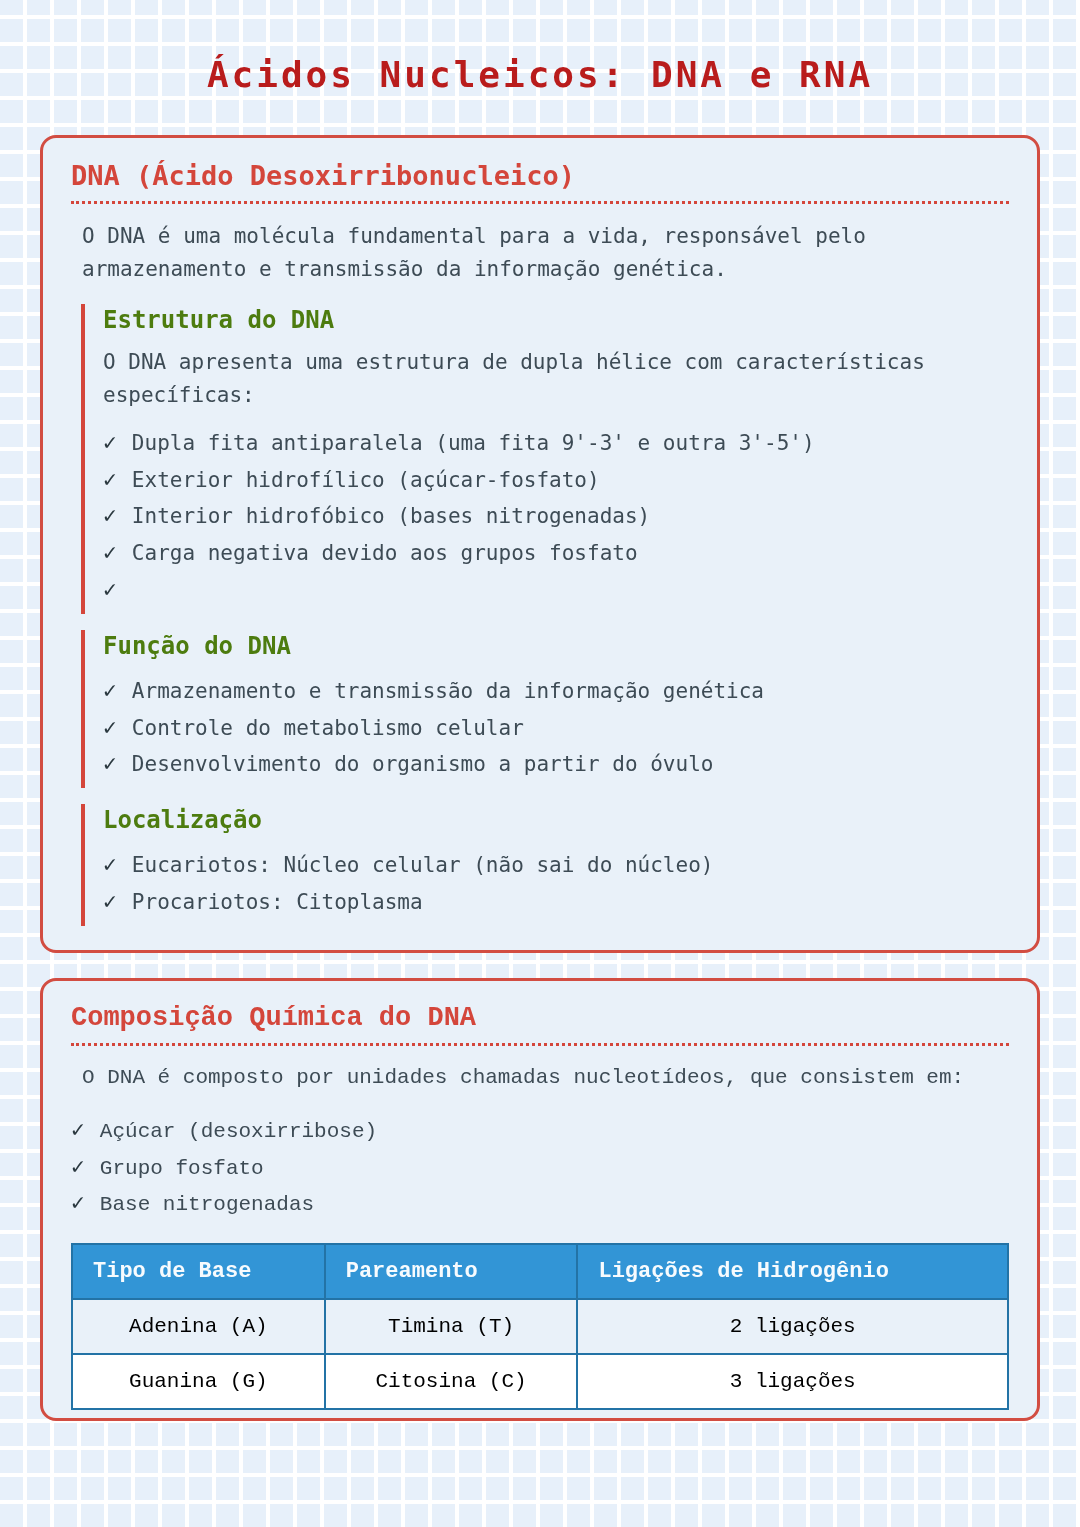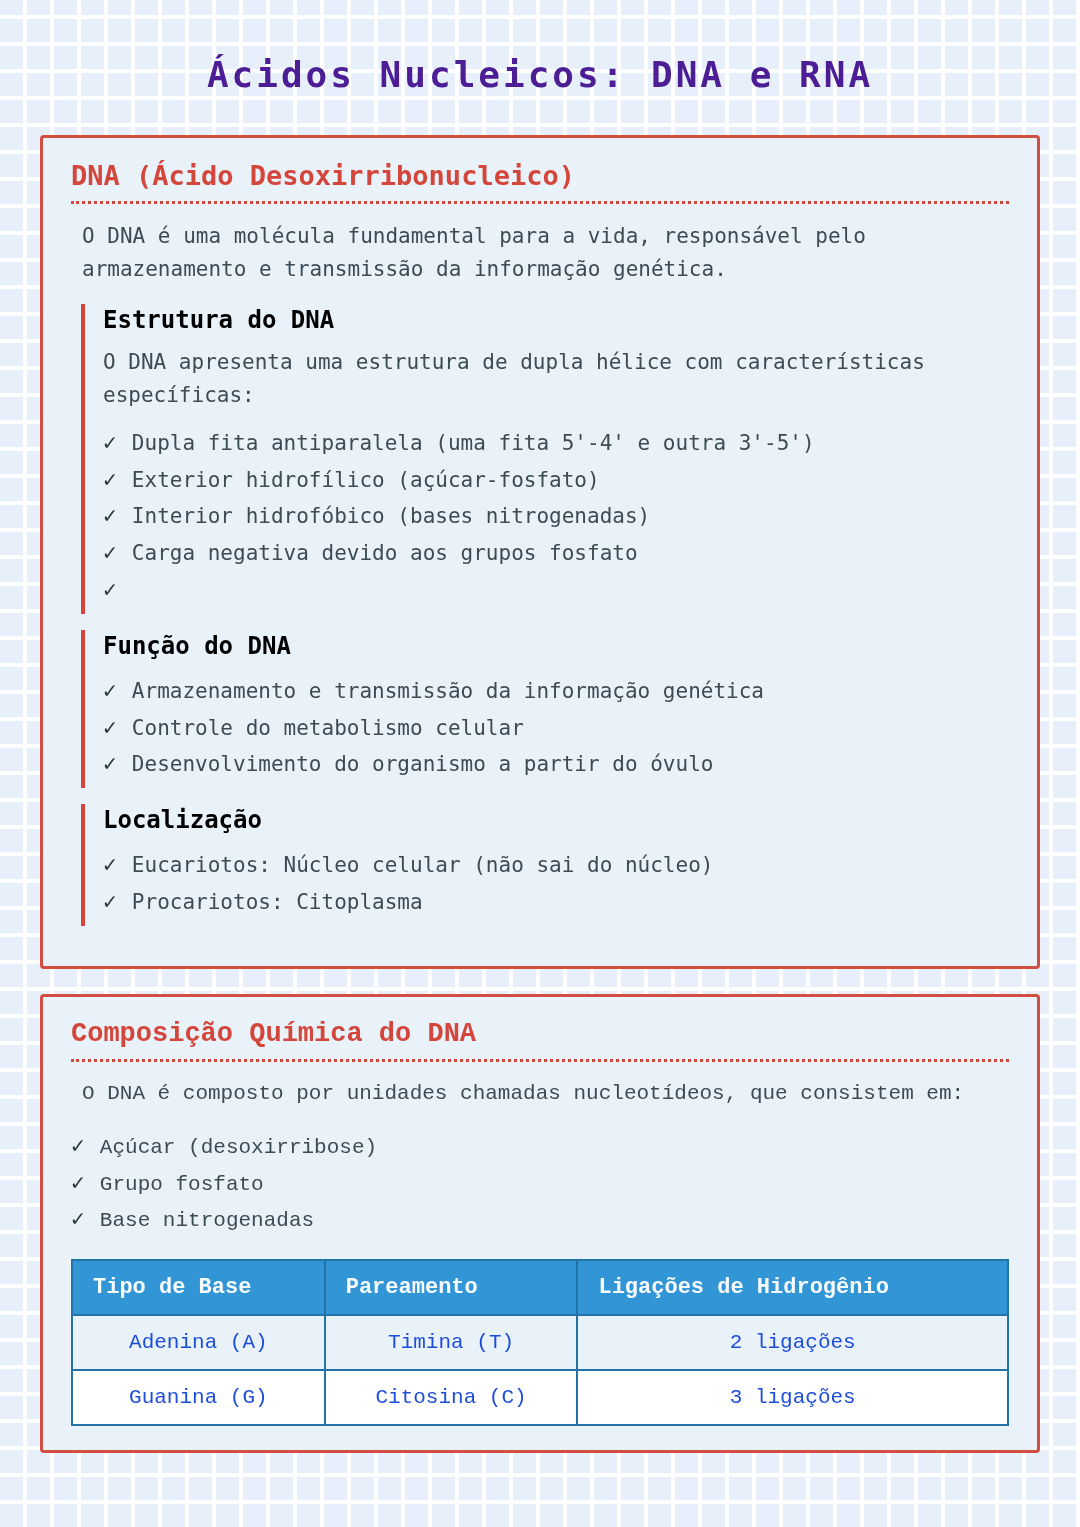"Ácidos Nucleicos: DNA e RNA" .page-title { color: #4c1d95 -> #b91c1c }
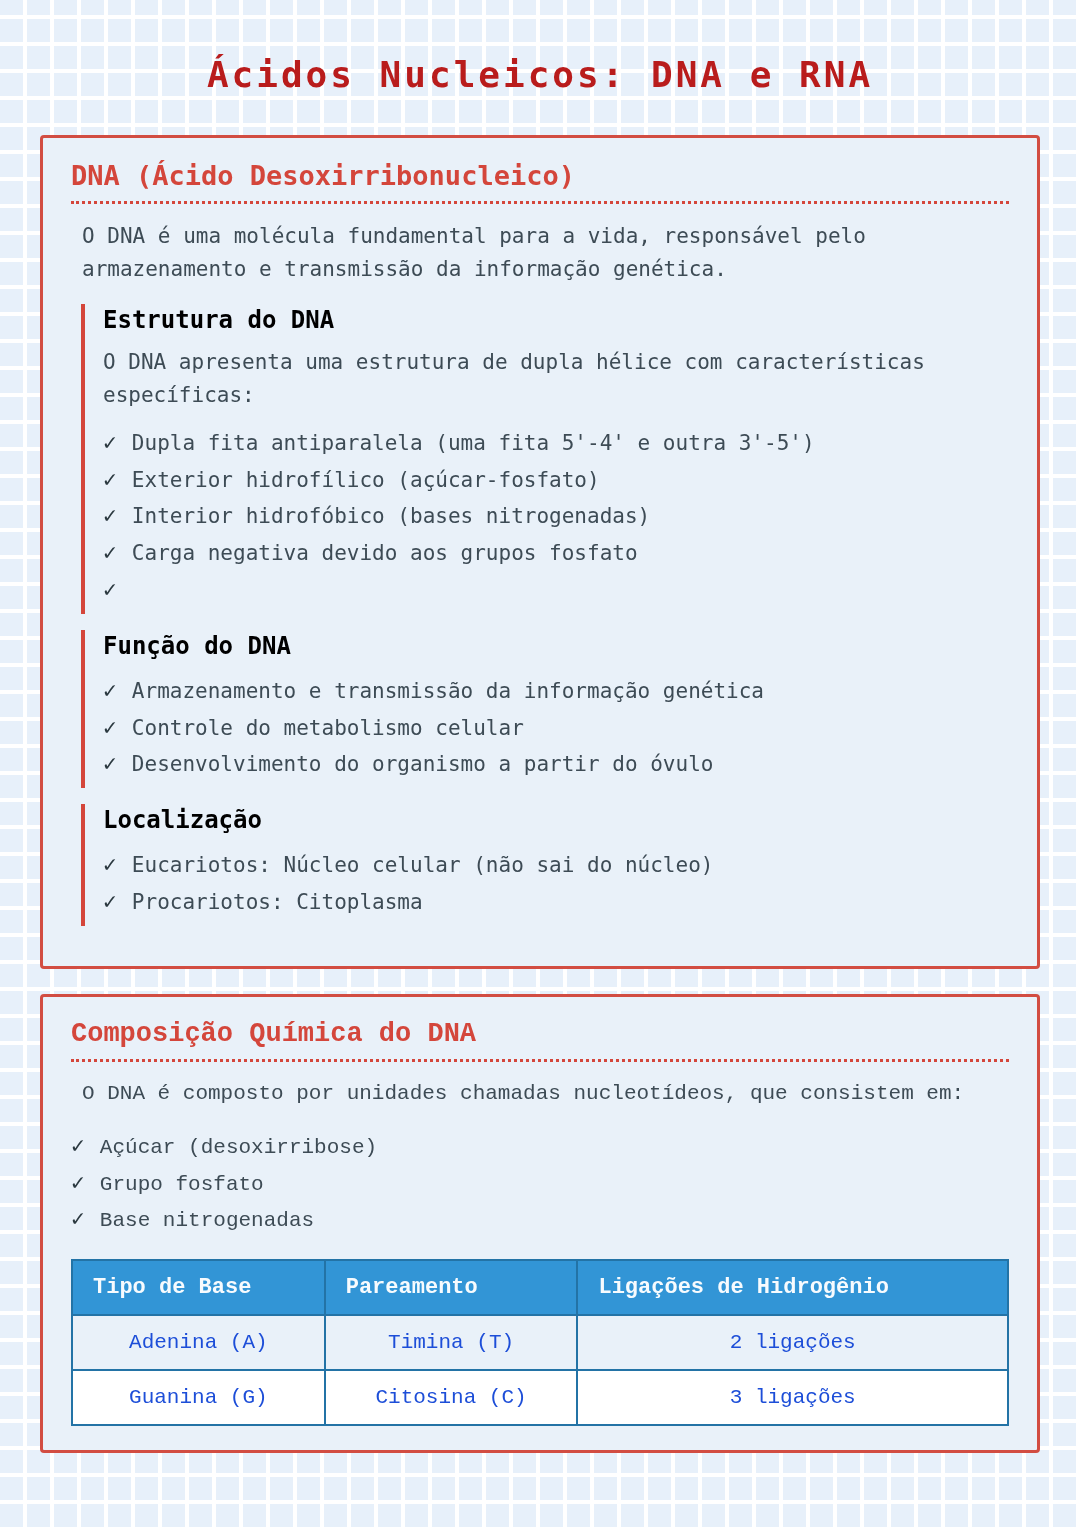"DNA (Ácido Desoxirribonucleico)" .card { border-radius: 4px -> 16px; padding: 22px 28px 24px 28px -> 22px 28px 8px 28px }
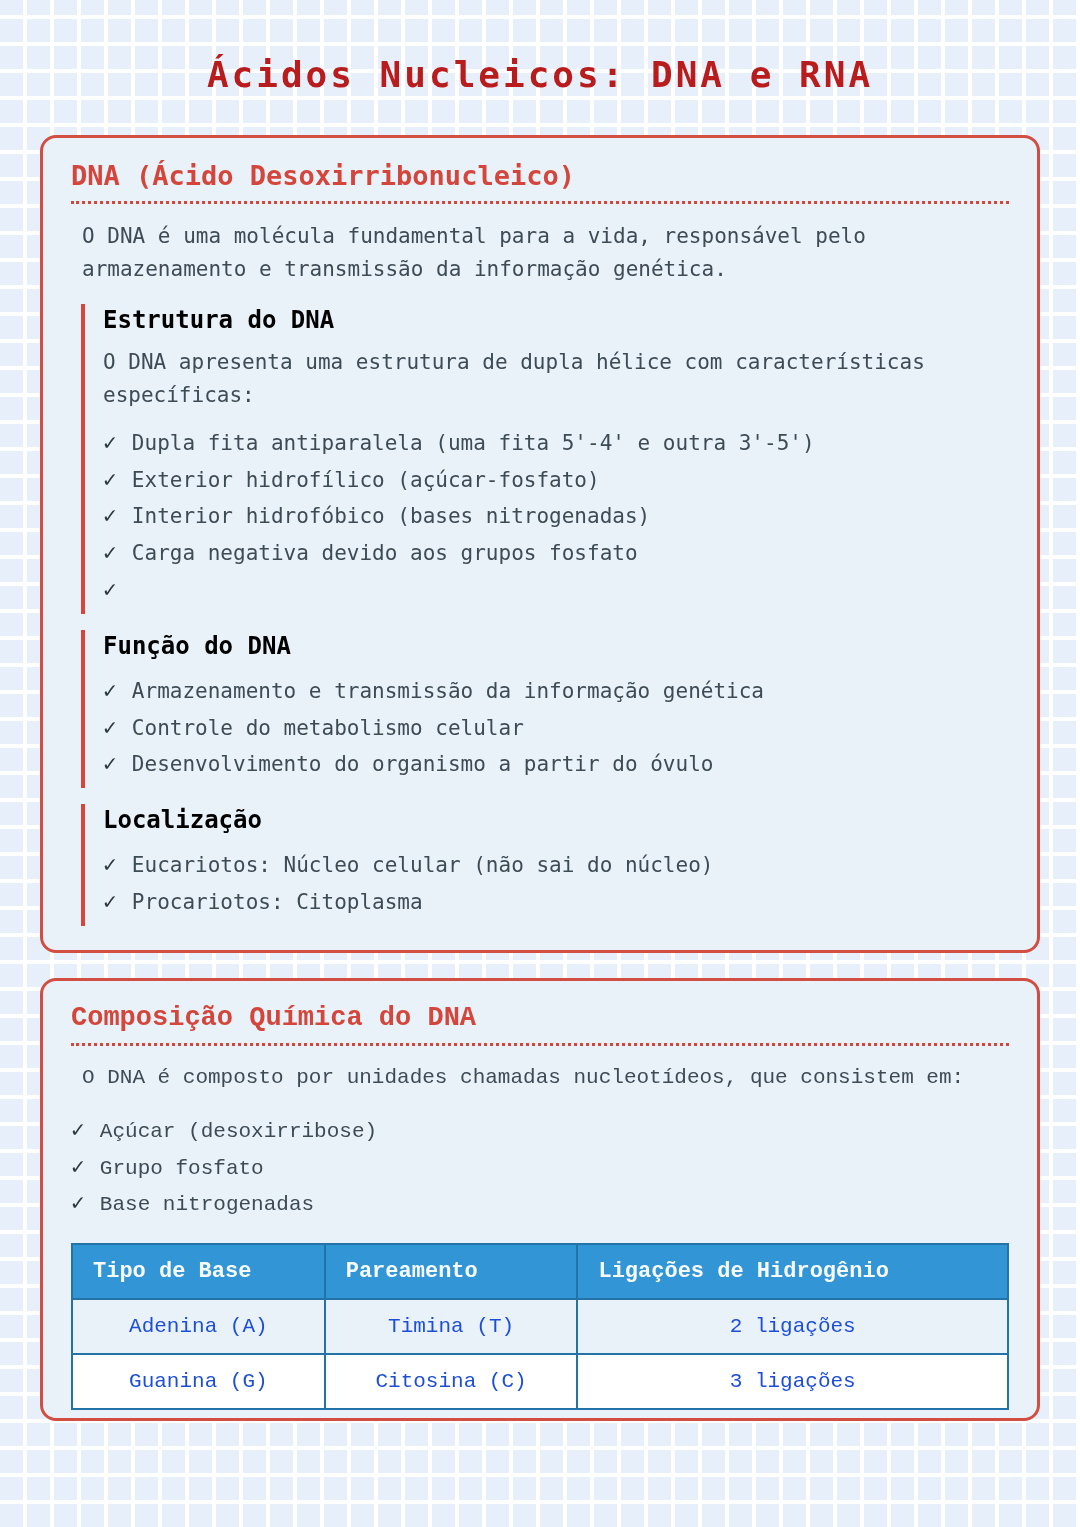"Estrutura do DNA" .sub-heading { color: #000000 -> #4d7c0f }
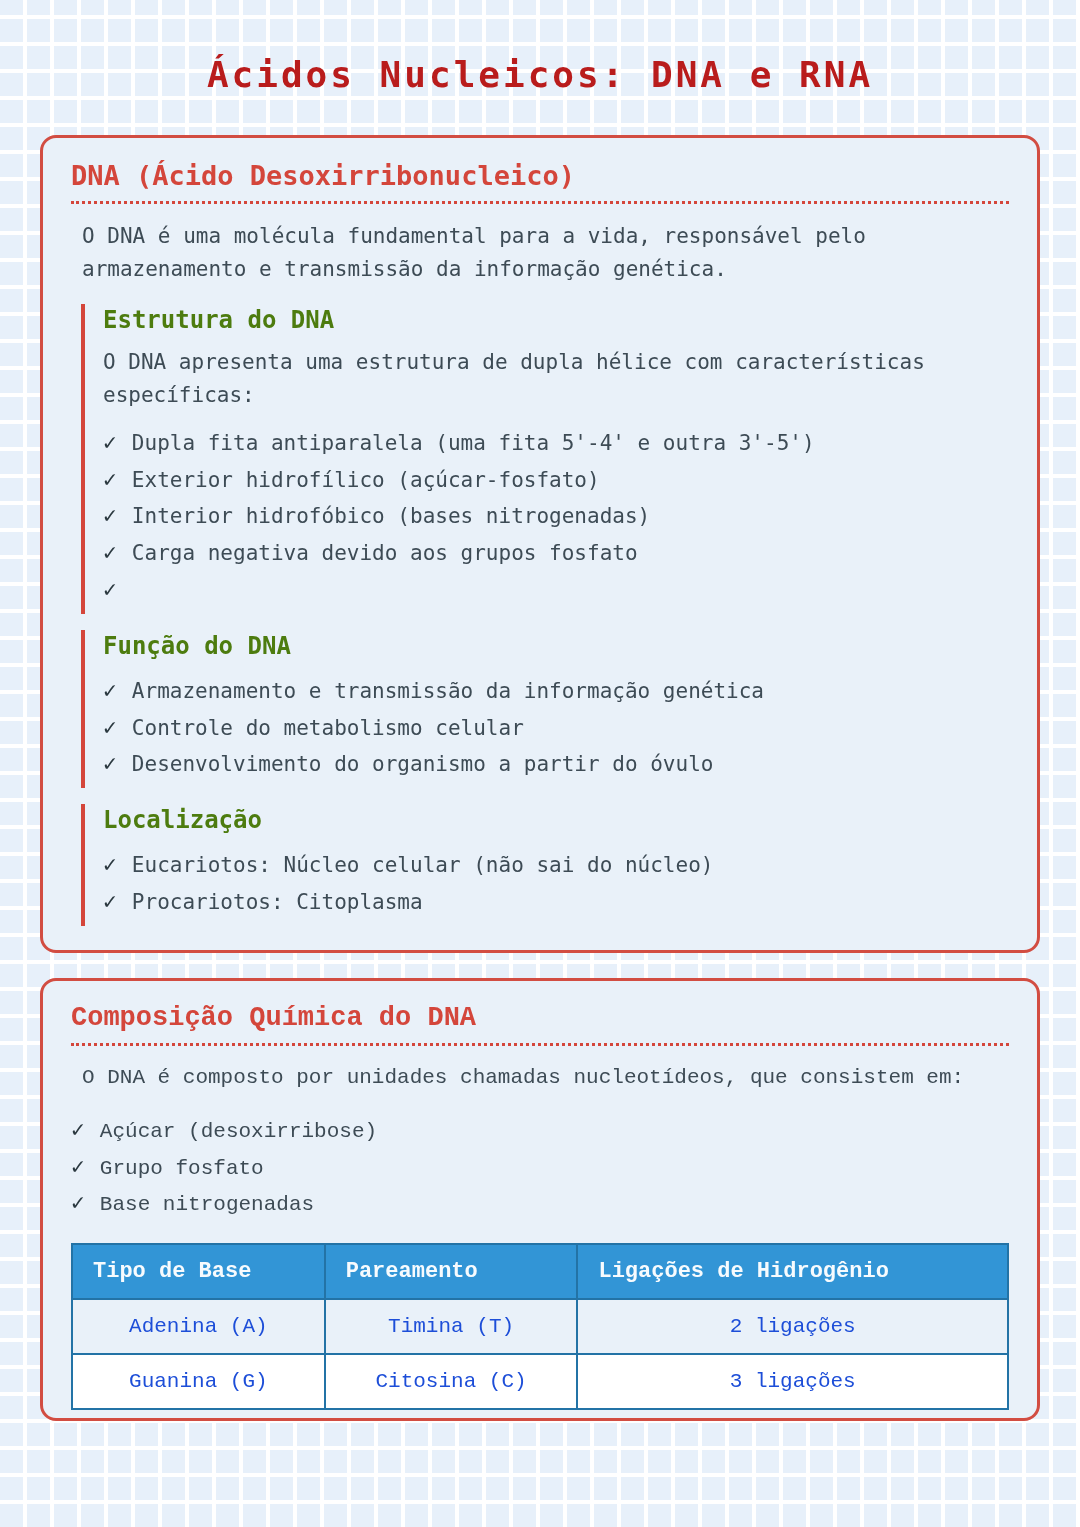"Dupla fita antiparalela (uma fita" span { text: 5'-4' -> 9'-3' }
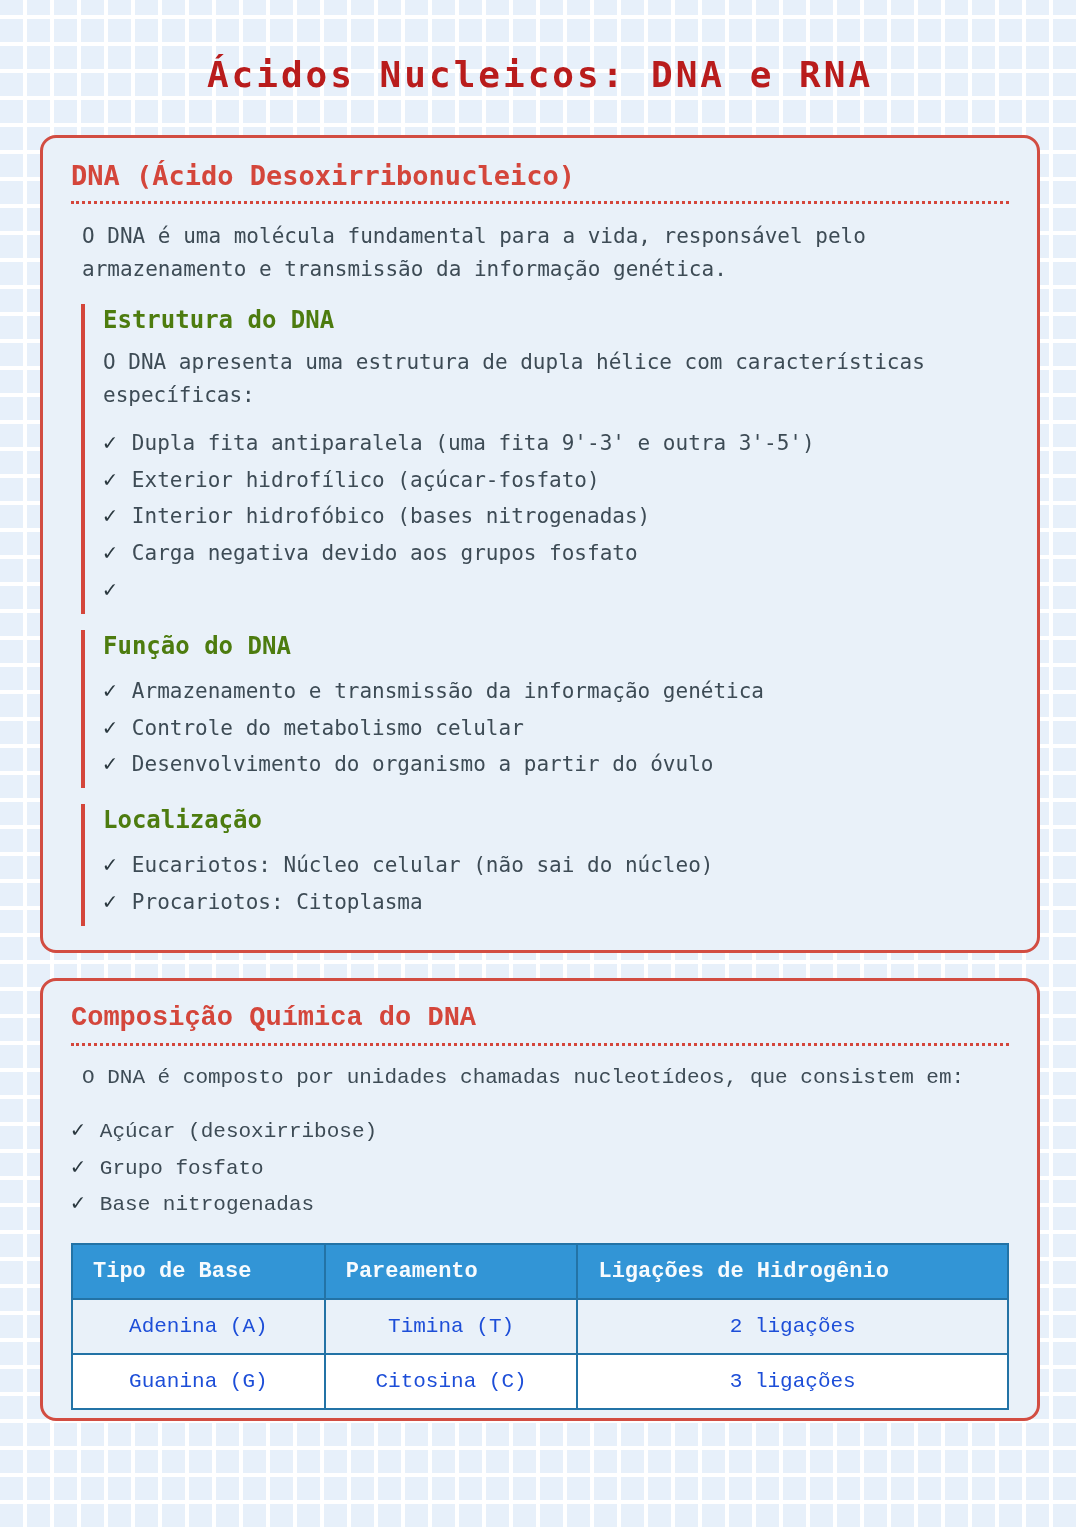"Adenina (A)" table.pairing td { color: #1d4ed8 -> #000000 }
